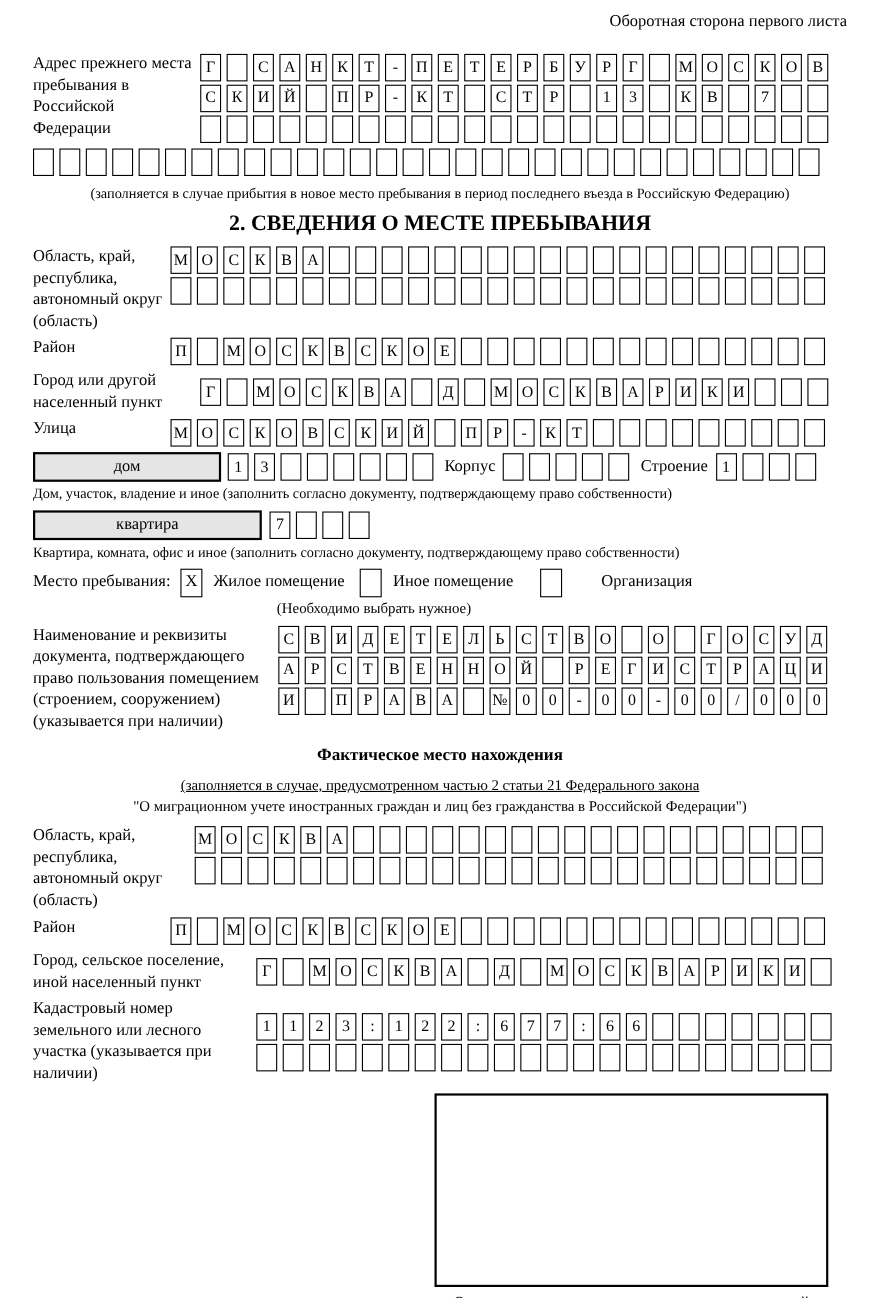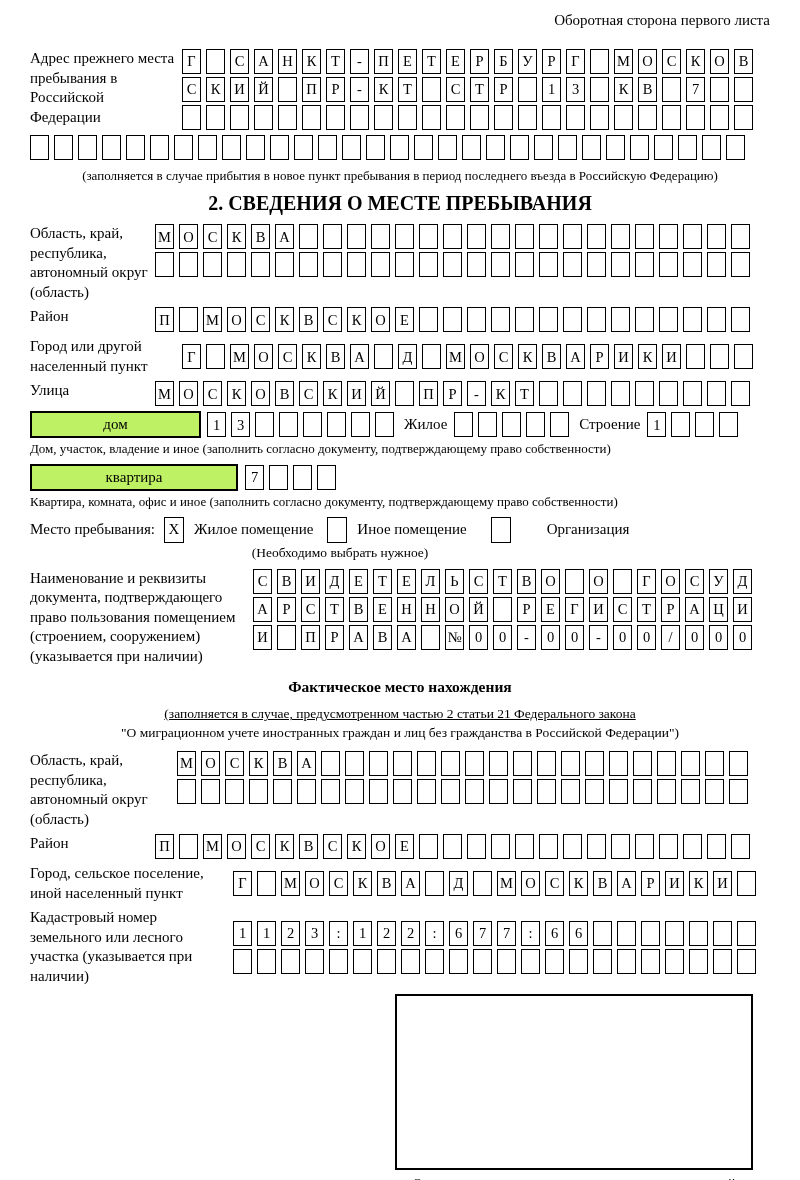"(заполняется в случае прибытия в" div.caption { text: пункт -> место }
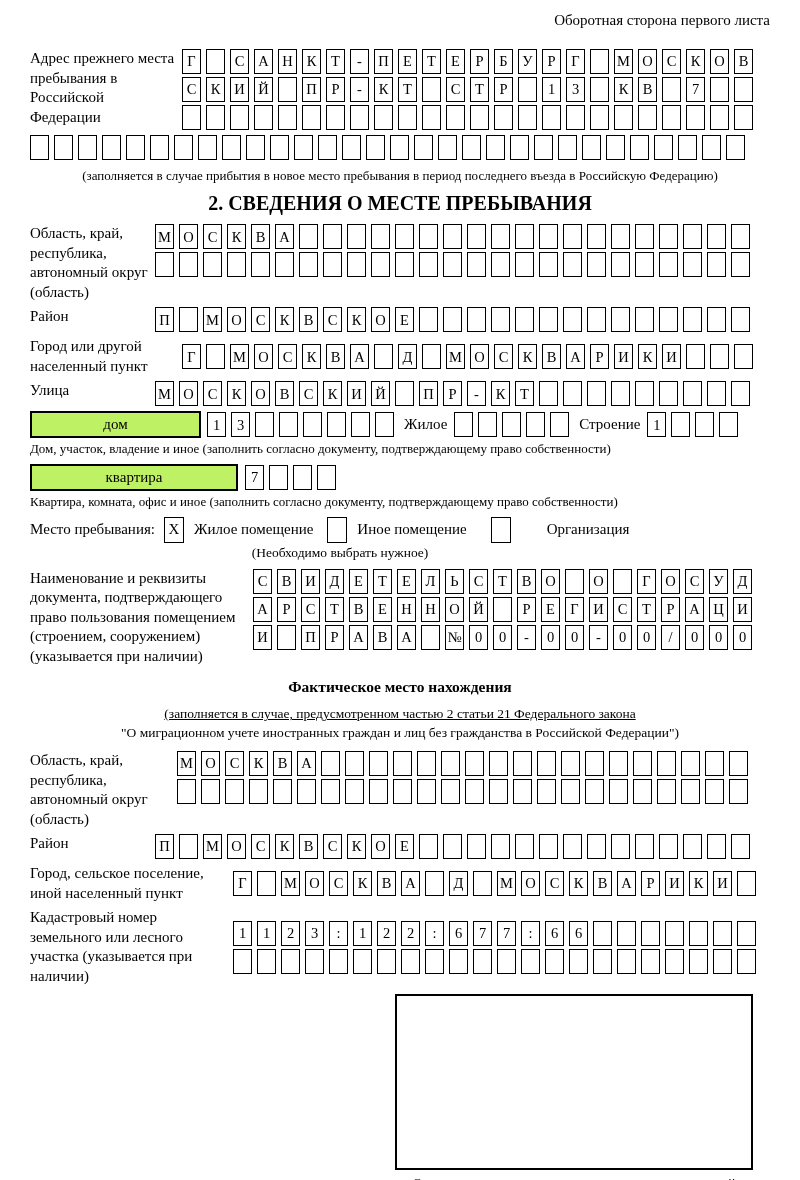"дом" .label-box { background: #bef264 -> #e5e5e5 }
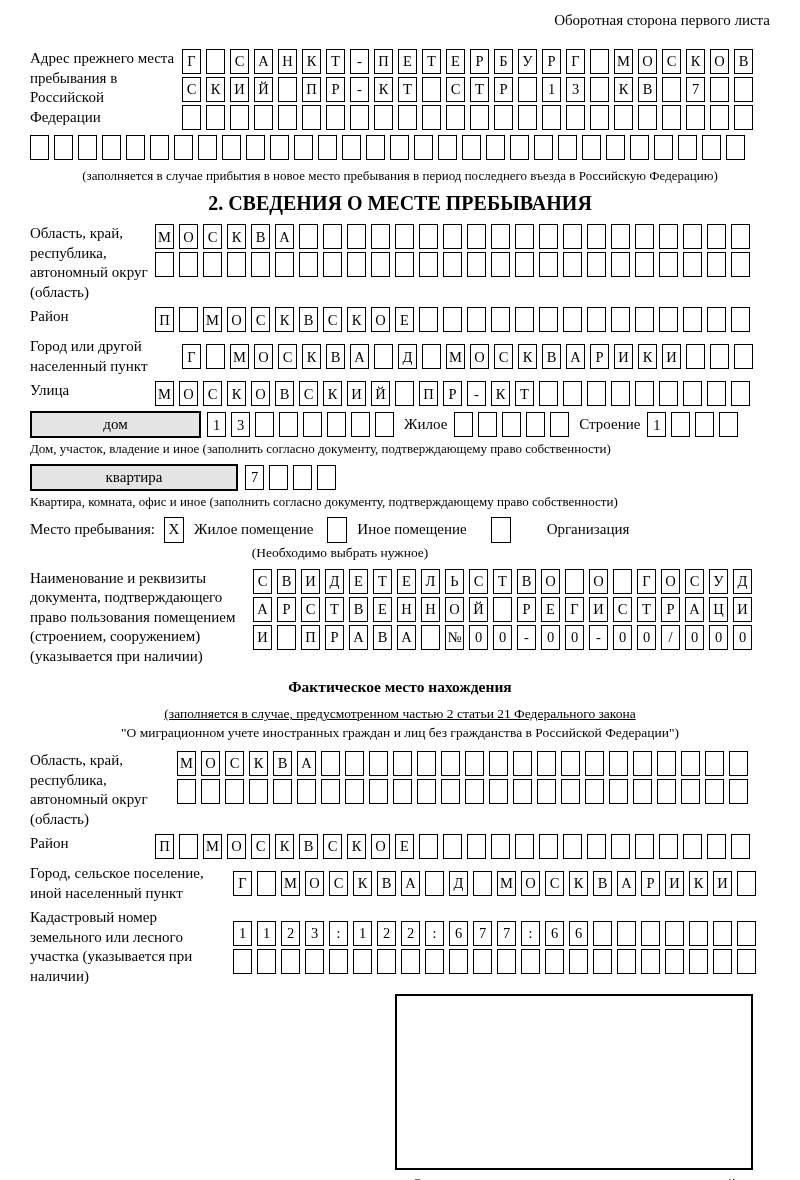"Жилое" div.mini-label { text: Жилое -> Корпус }
